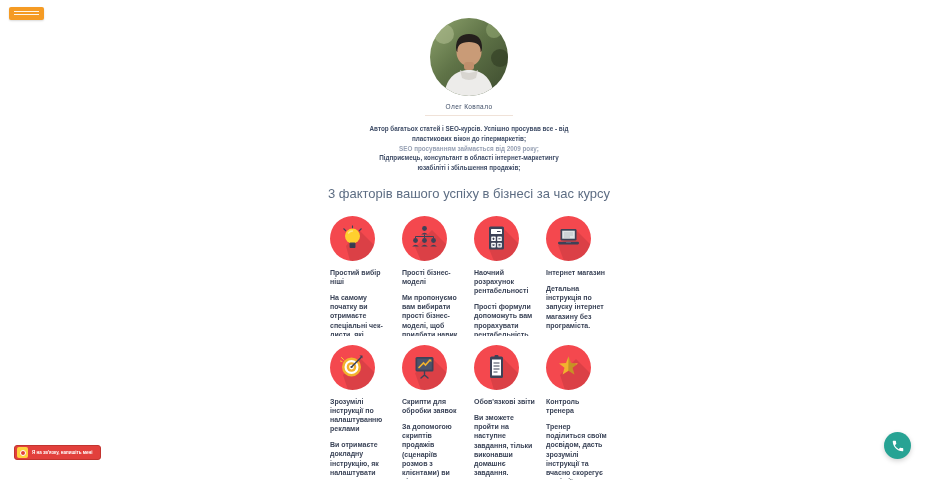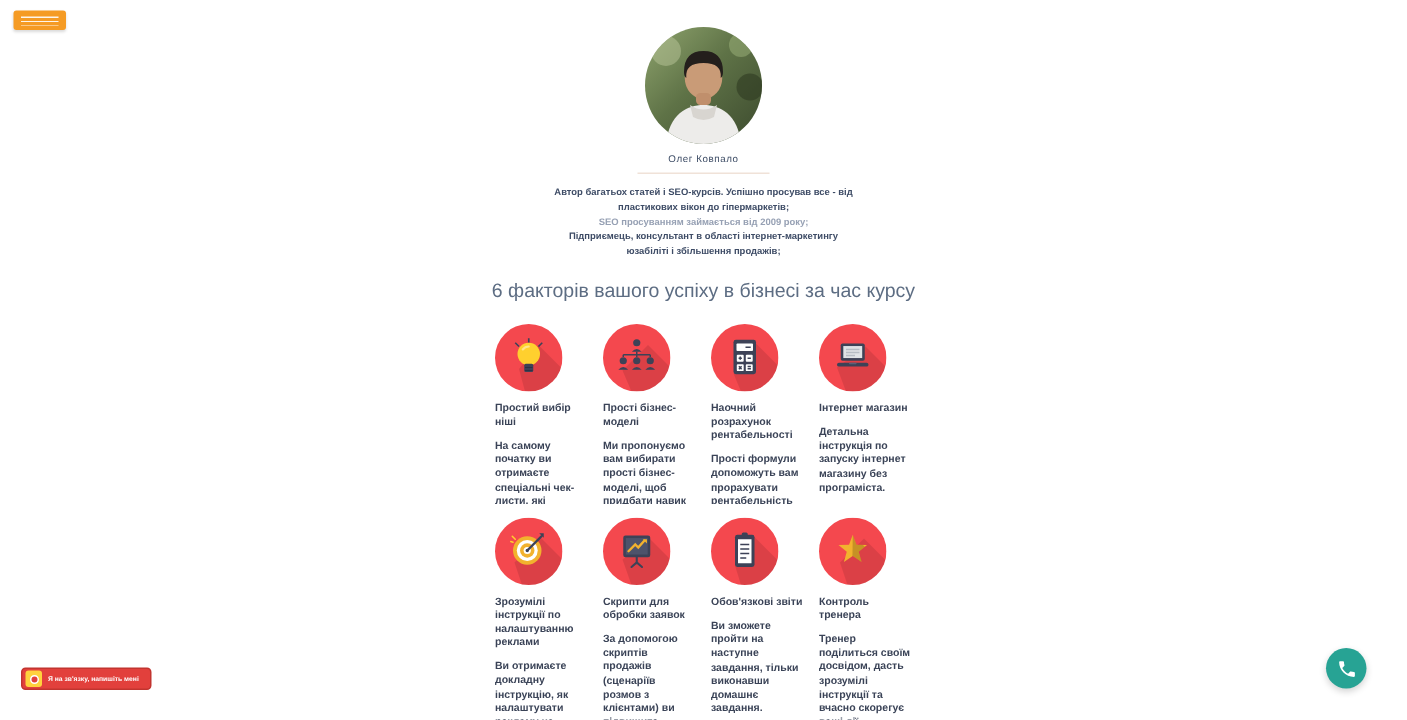"6 факторів вашого успіху в" h1.heading { text: 6 -> 3 }
